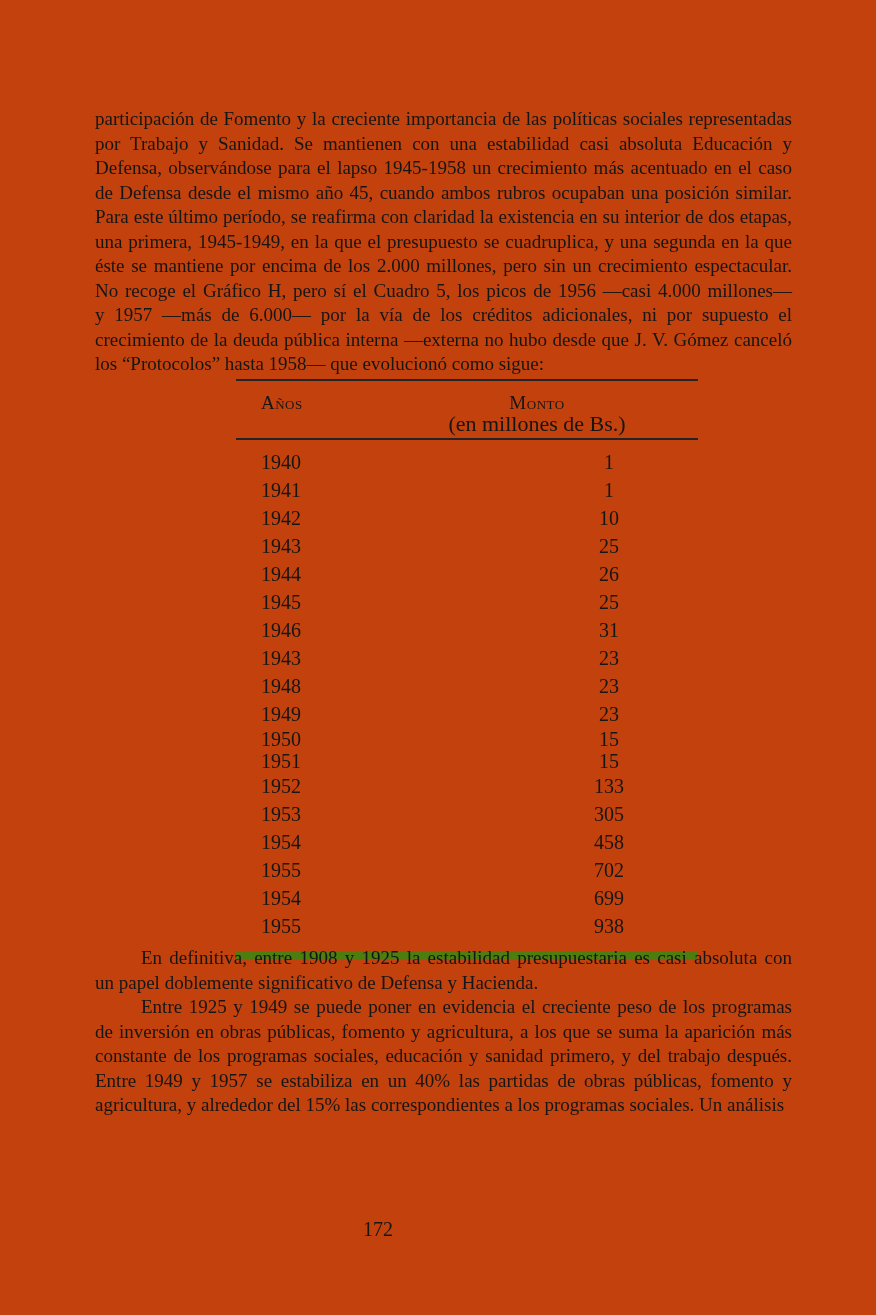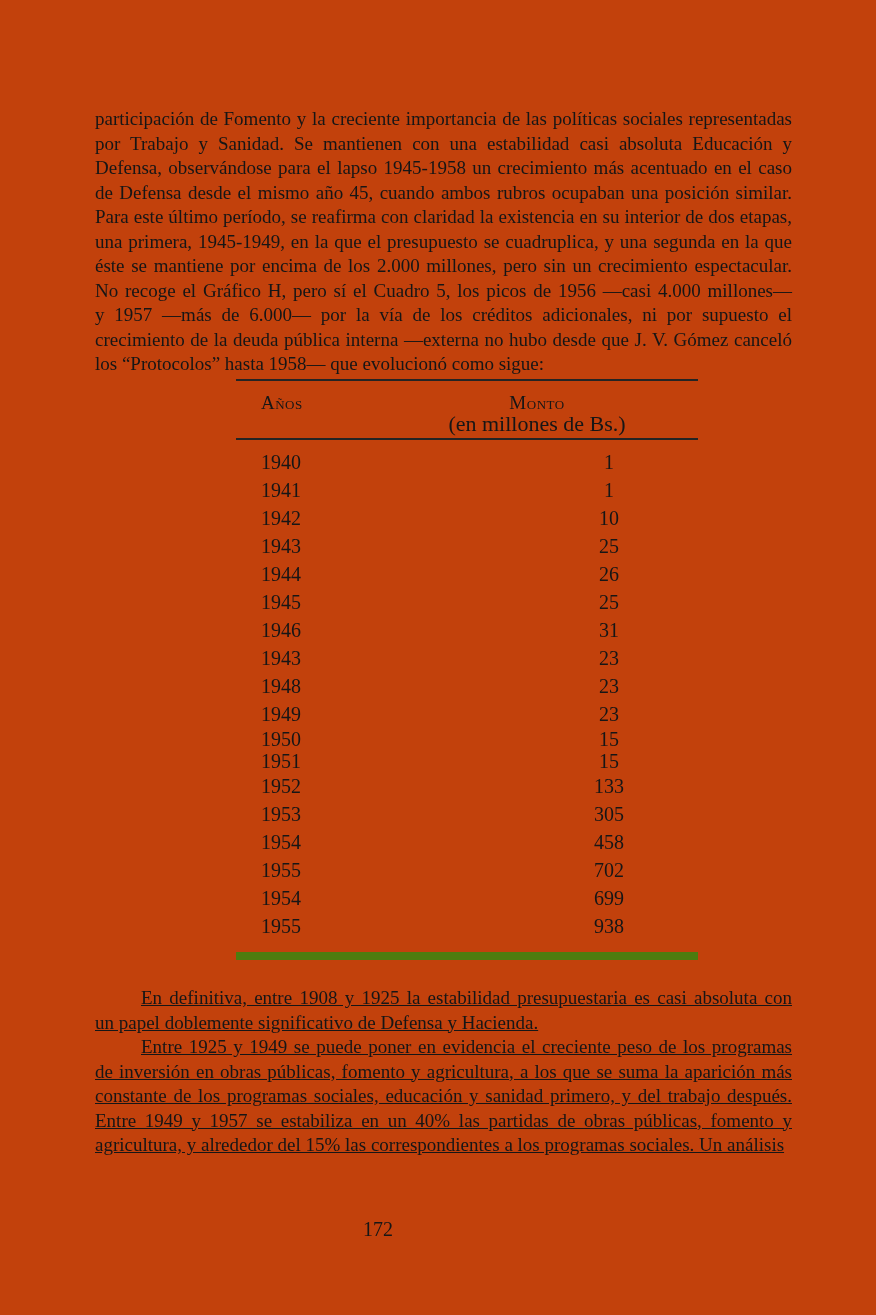"En definitiva, entre 1908 y" .closing { text-decoration: underline -> none; top: 986px -> 946px }
